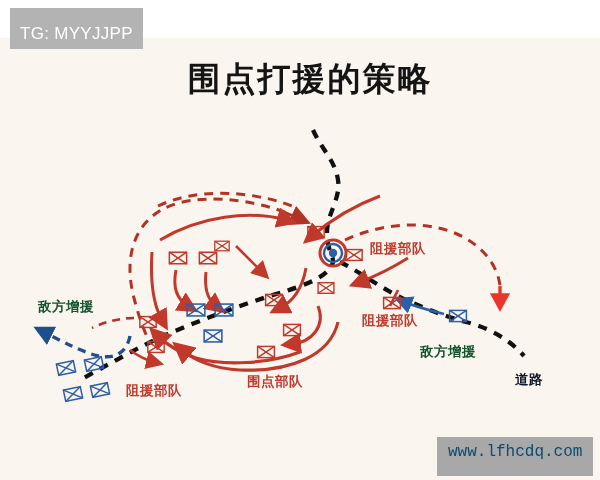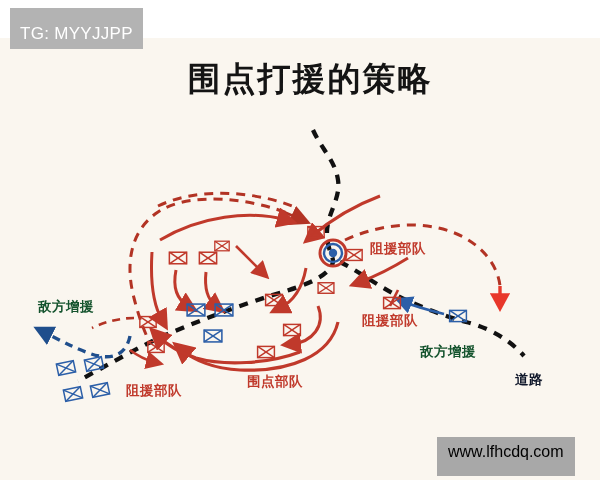"www.lfhcdq.com" .wm-bottom { color: #000000 -> #0c4a6e; font-family: none -> Liberation Mono, monospace }
